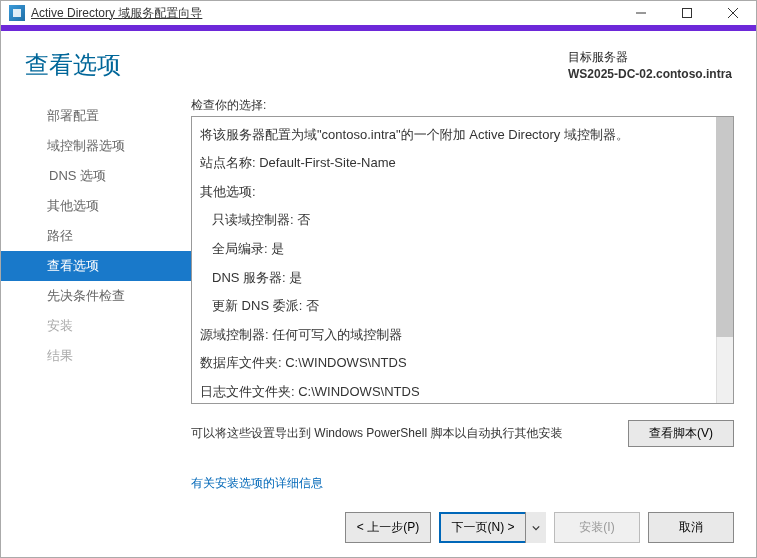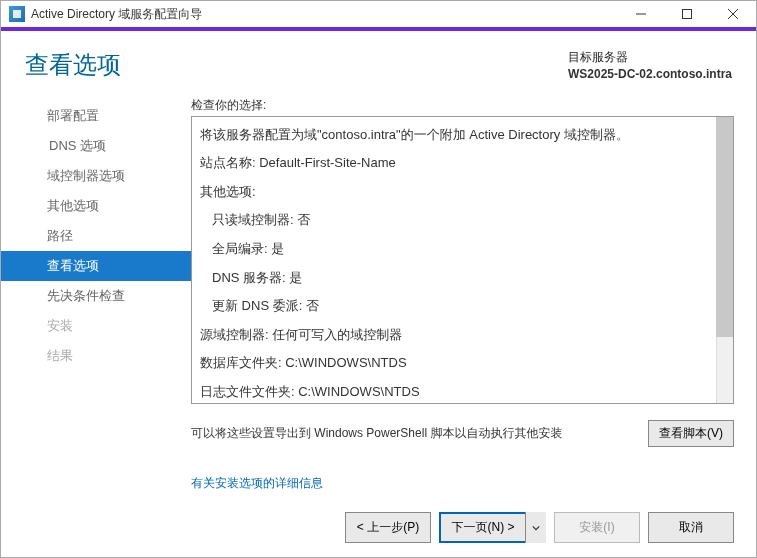"Active Directory 域服务配置向导" .titlebar { border-bottom: 4px solid #6d28d9 -> 6px solid #6d28d9; text-decoration: none -> underline }
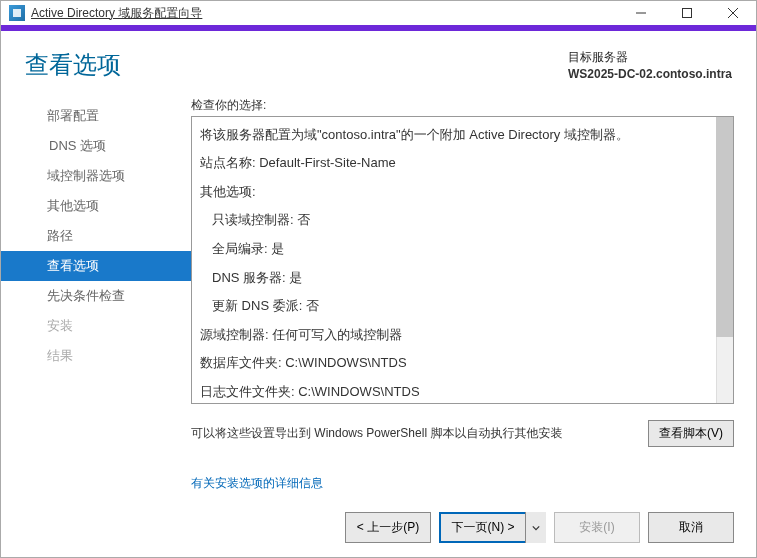"DNS 选项" div.nav-item { order: before "域控制器选项" -> after "域控制器选项" }
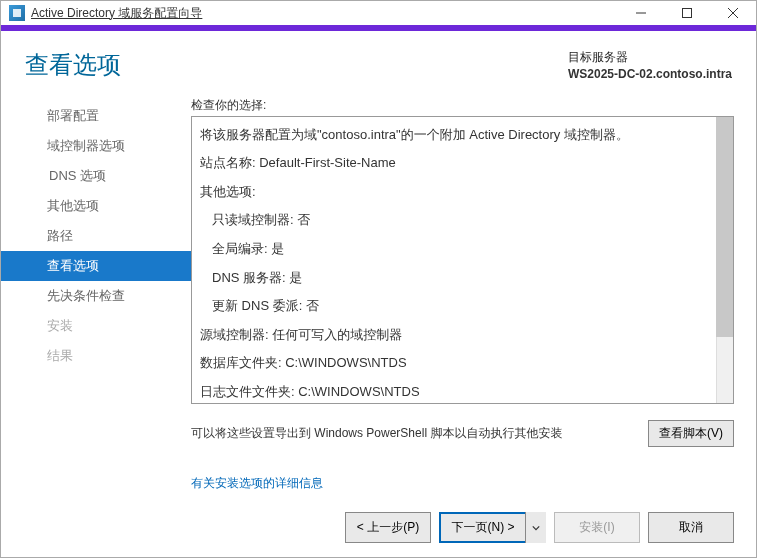"查看脚本(V)" .btn { padding: 4px 10px -> 4px 20px }
